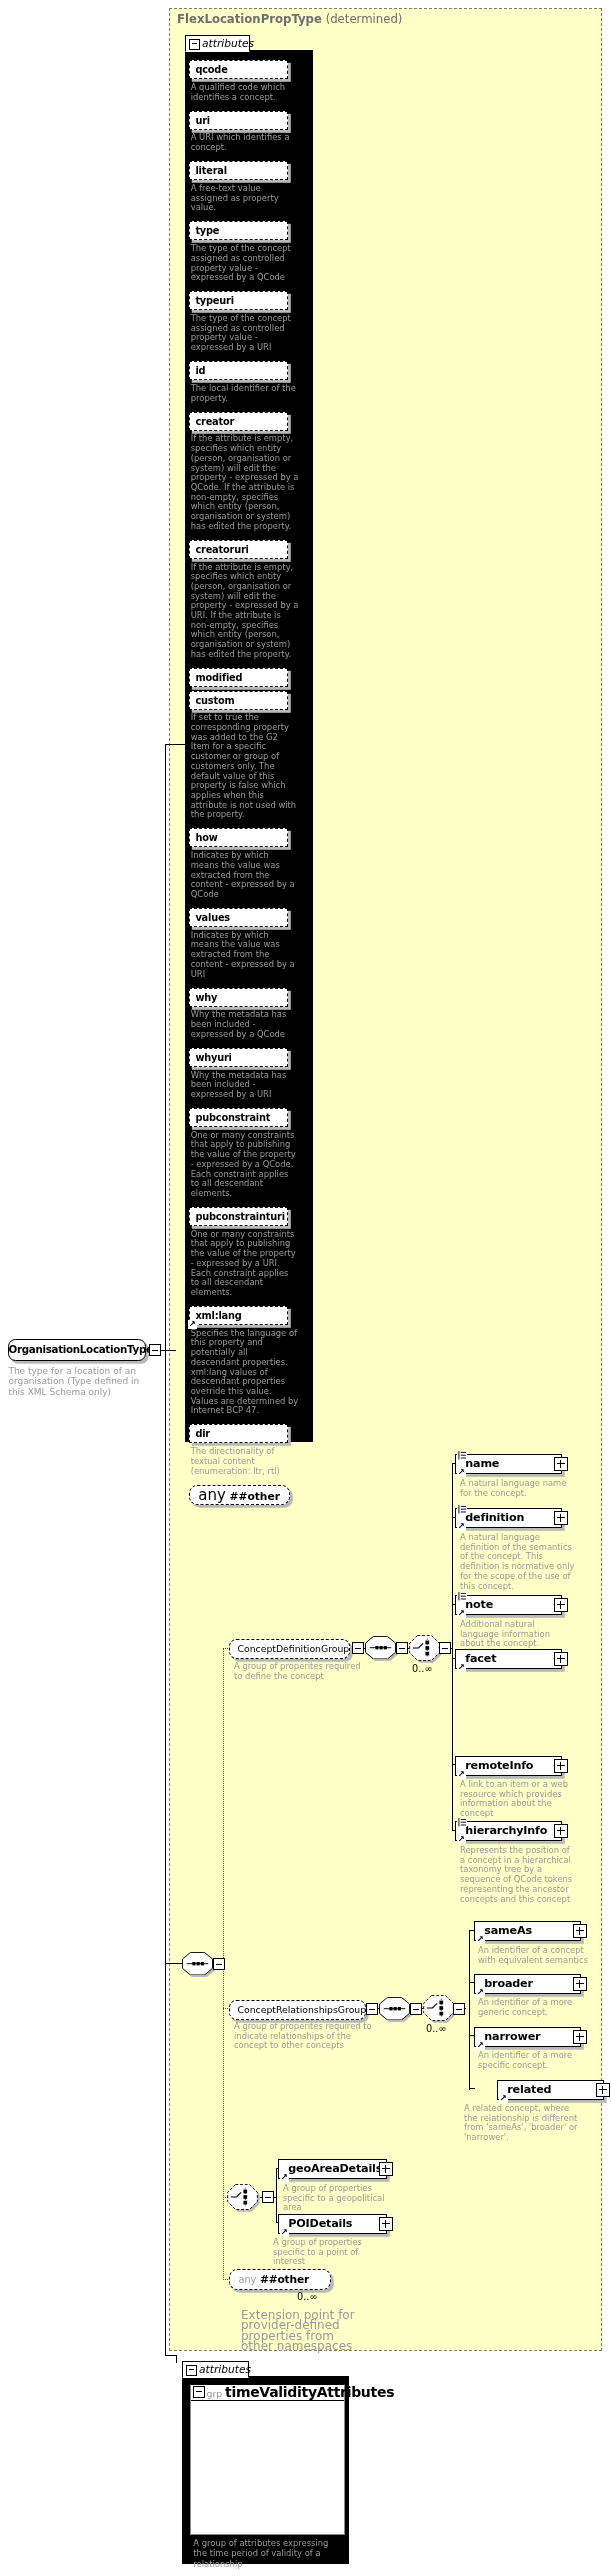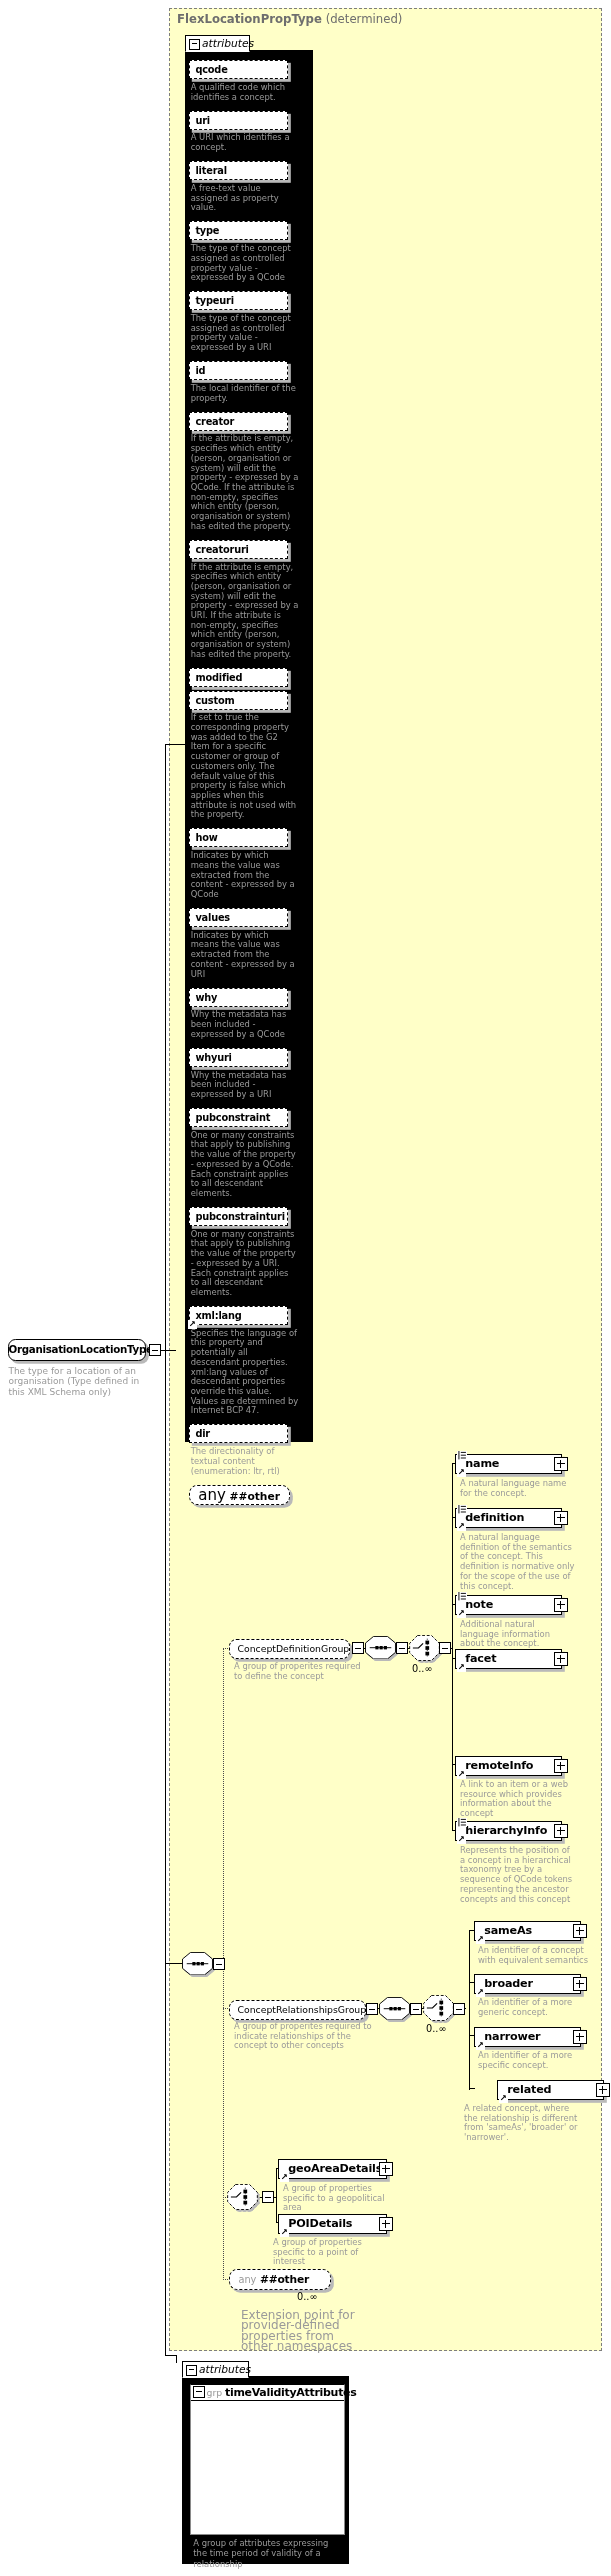"timeValidityAttributes" .grphead b { font-size: 11px -> 14px }
